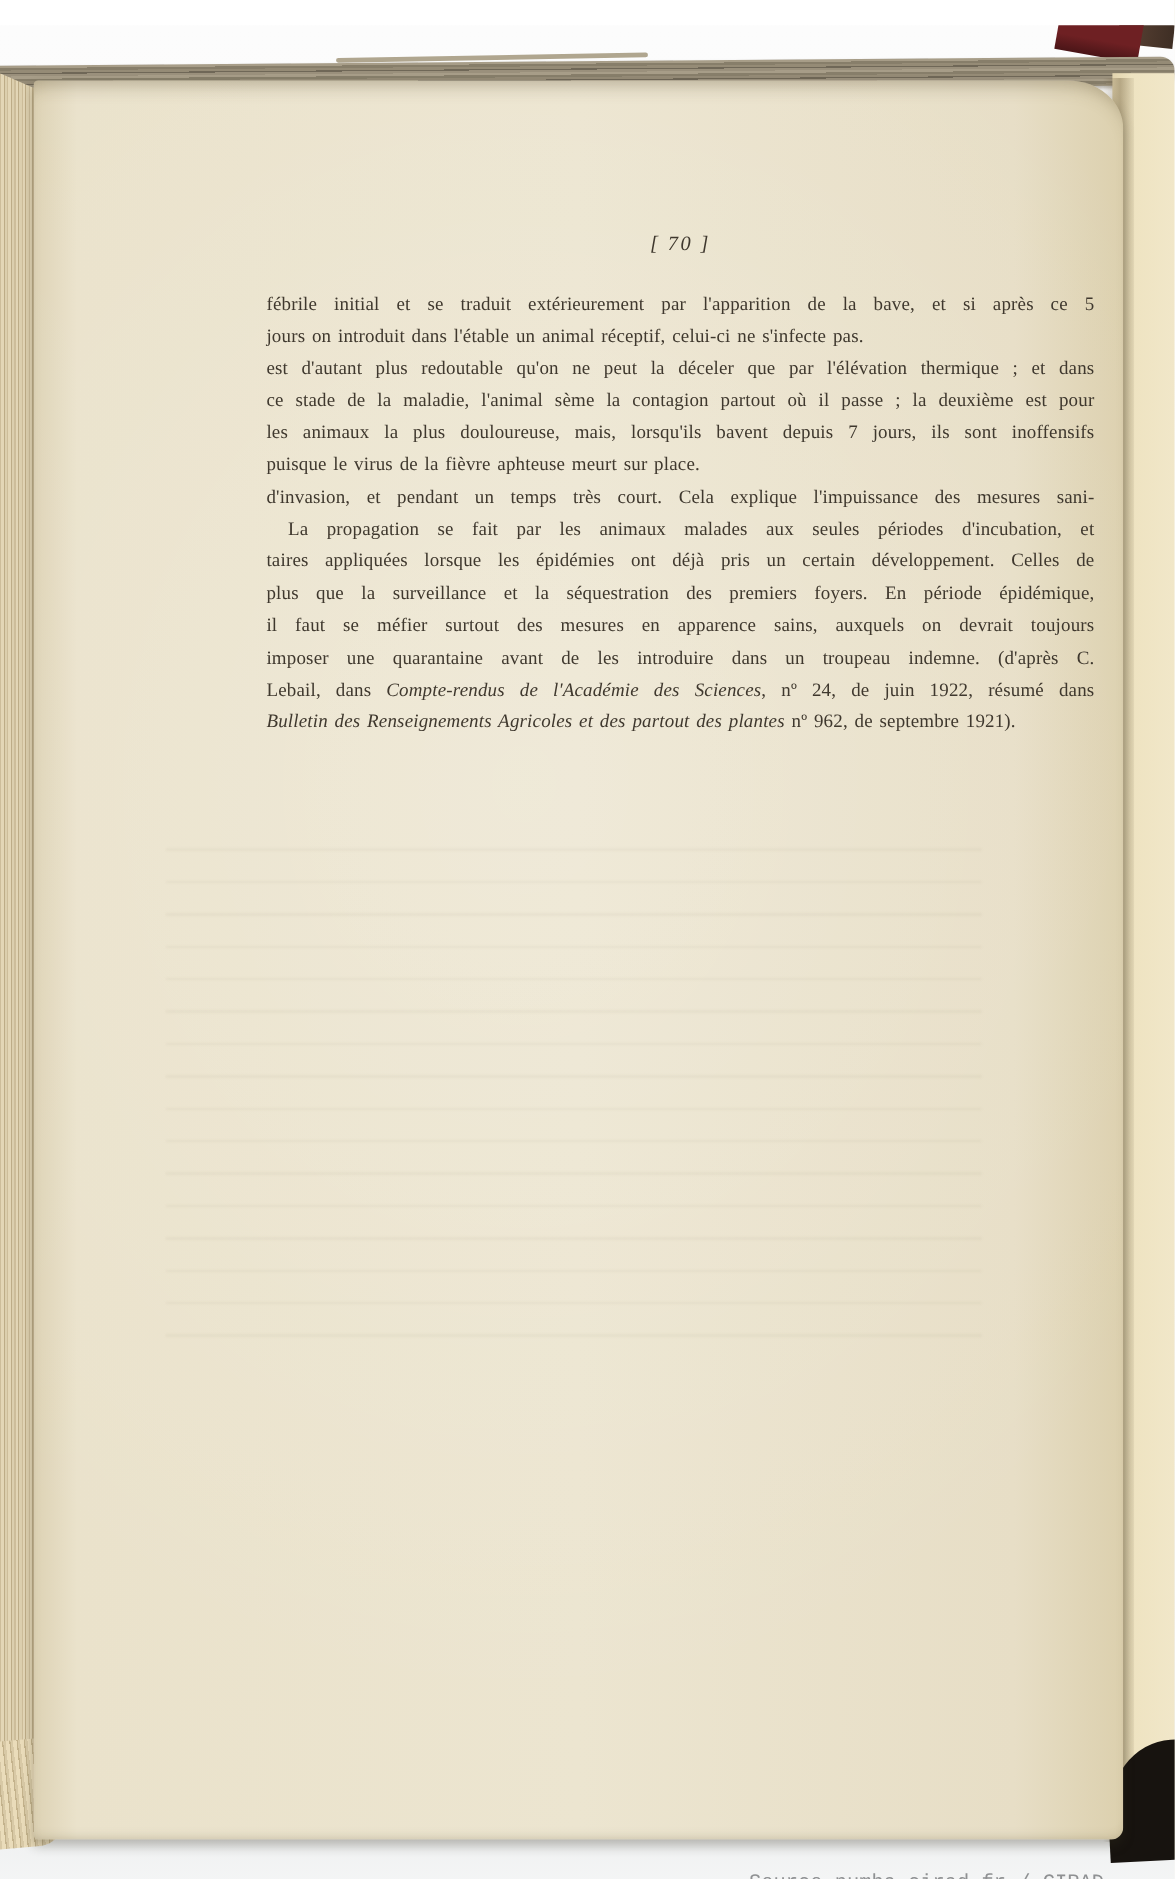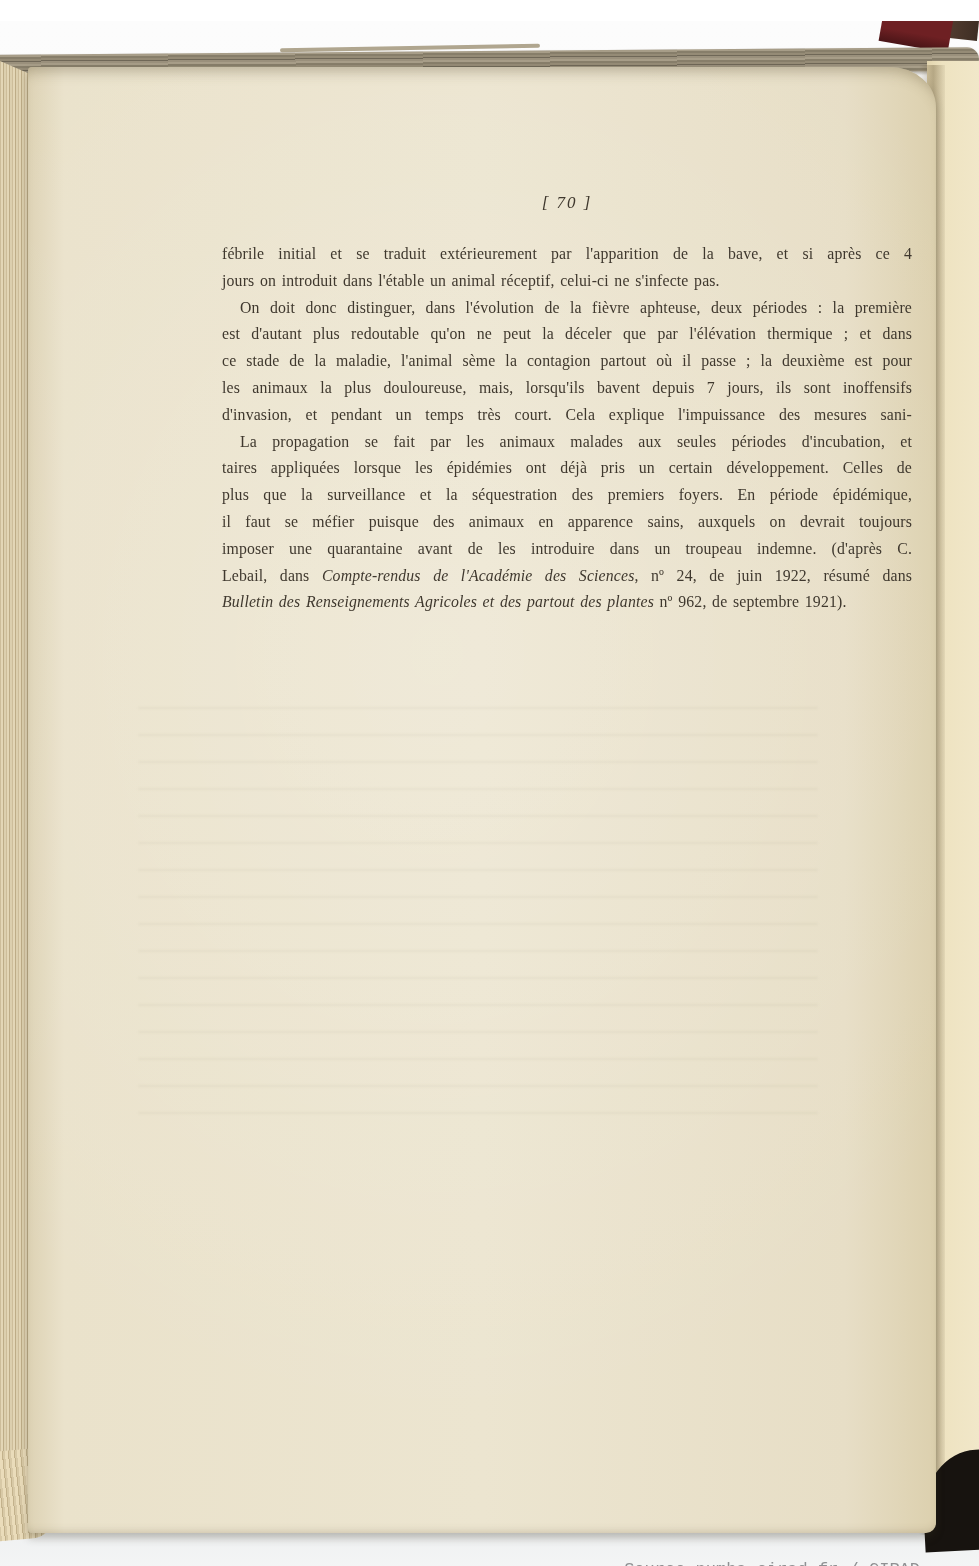"fébrile initial et se traduit" span { text: 4 -> 5 }
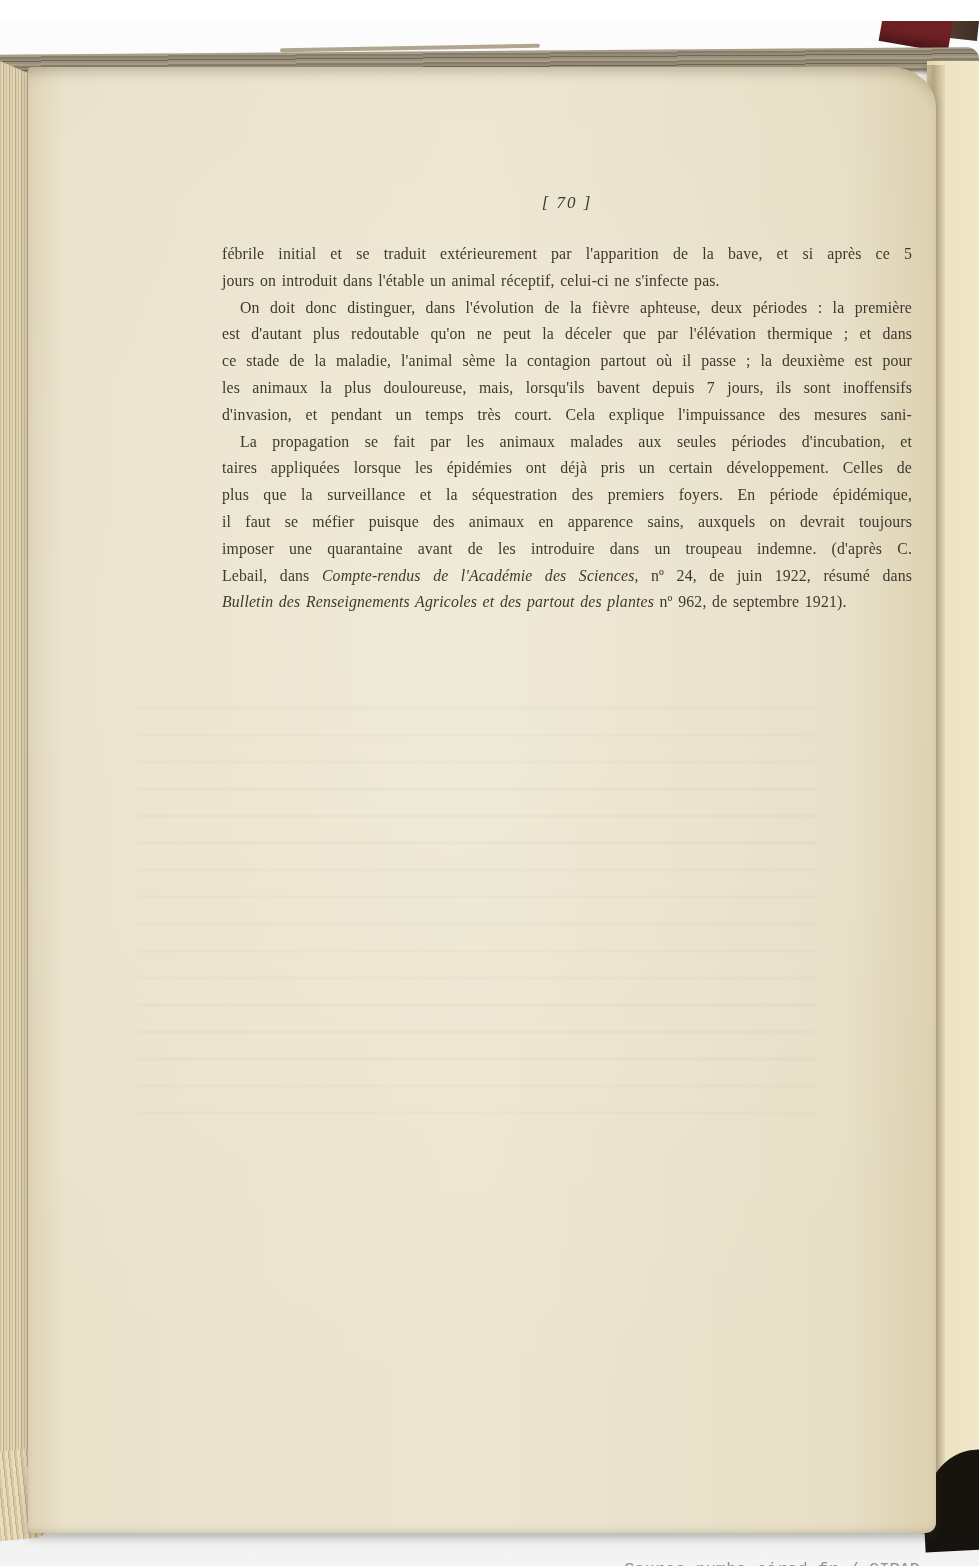"On doit donc distinguer, dans" div.tline { html: <div><span>On doit donc distinguer, dans l'évolution de la fièvre aphteuse, deux périodes : la première</span></div> -> none }
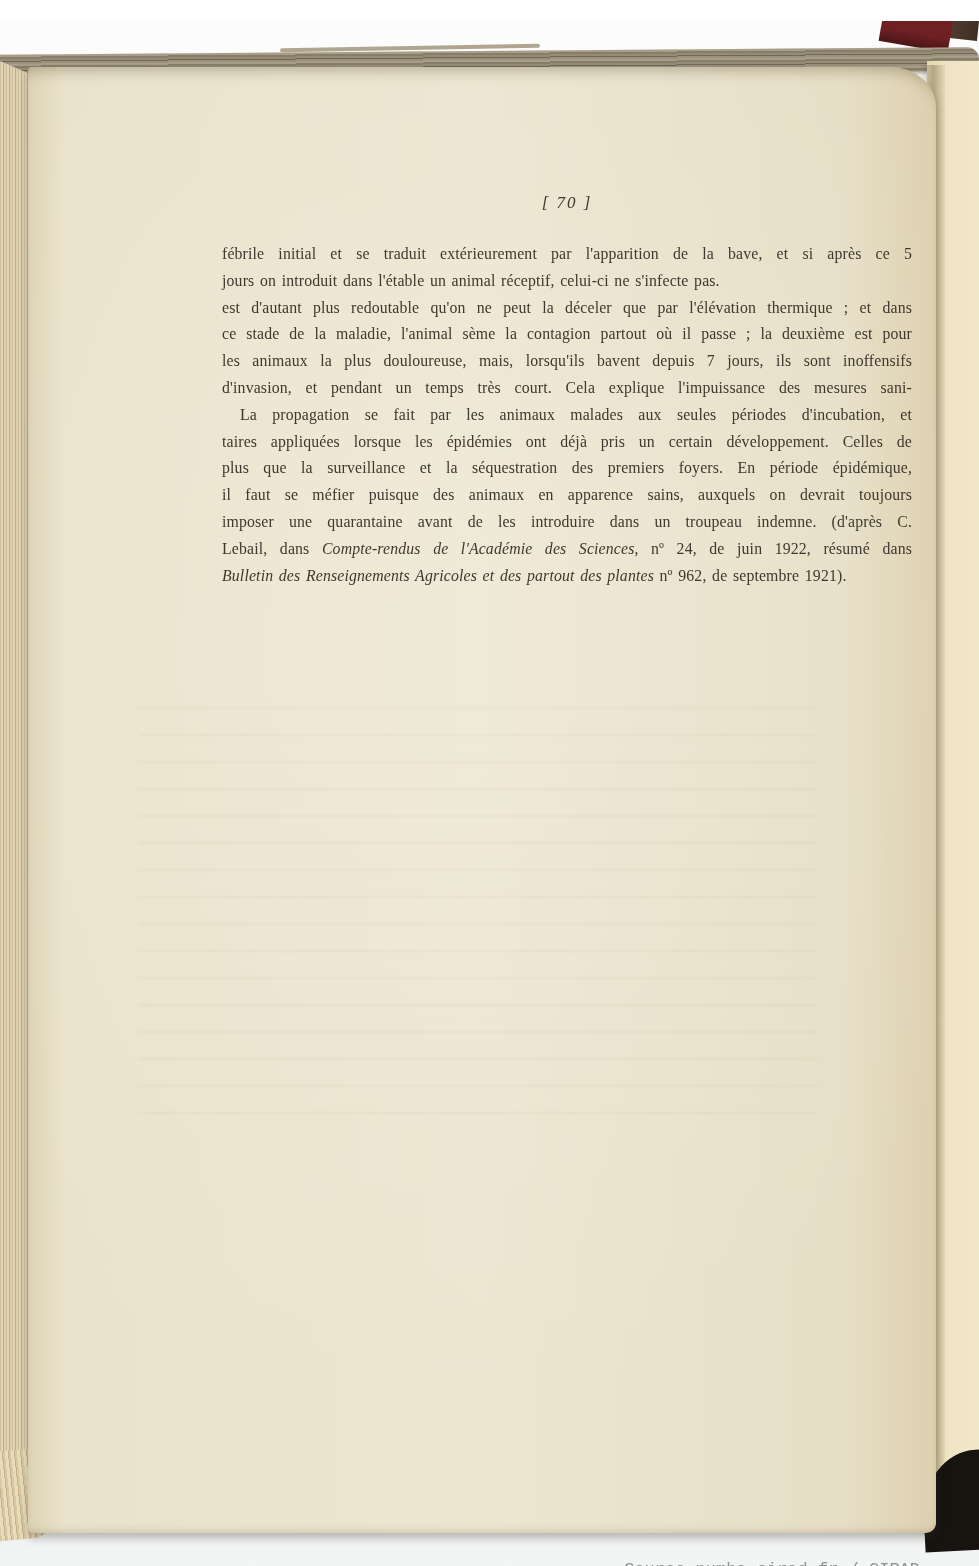"puisque le virus de la" div.tline { html: none -> <div><span>puisque le virus de la fièvre aphteuse meurt sur place.</span></div> }
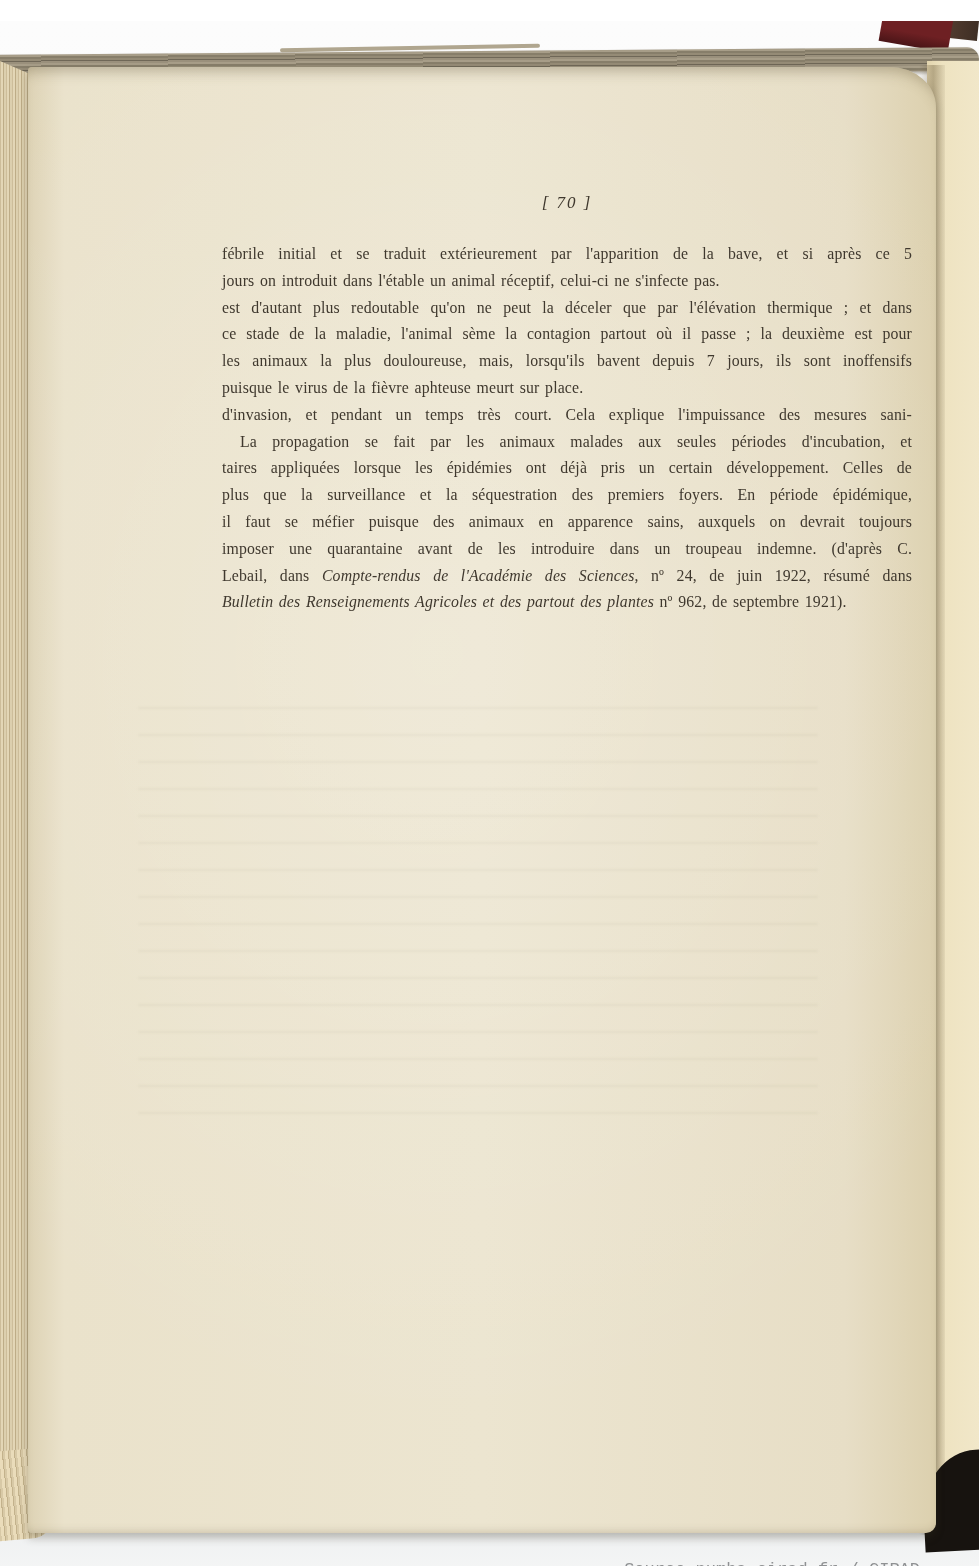"il faut se méfier puisque" span { text: puisque des animaux -> surtout des mesures }
